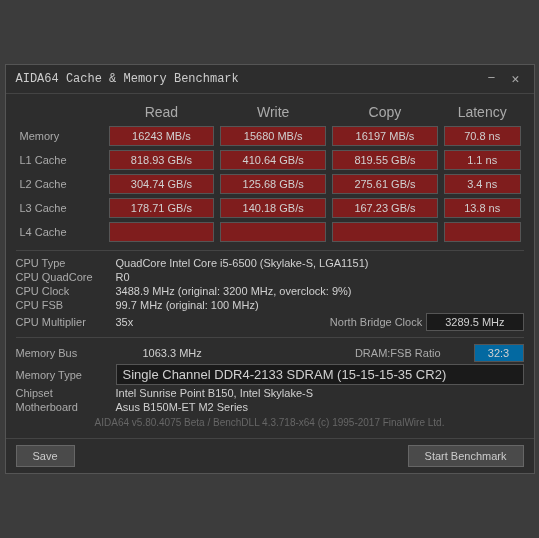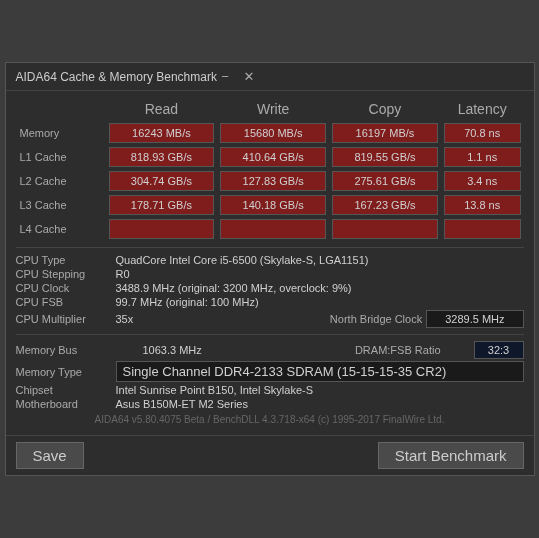"AIDA64 Cache & Memory Benchmark" .title-bar { font-family: none -> Liberation Mono, monospace; justify-content: none -> space-between }
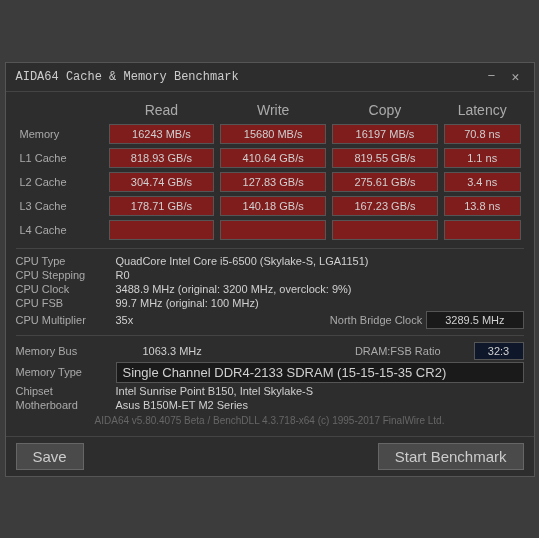"127.83 GB/s" span.value-box { text: 127.83 -> 125.68 }
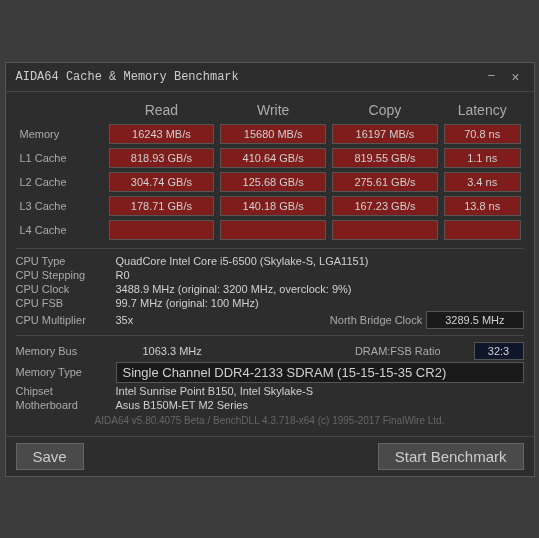"CPU Stepping" span.info-label { text: Stepping -> QuadCore }
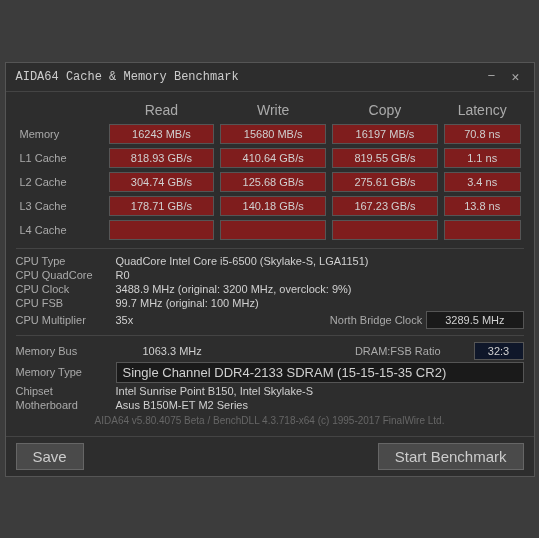"32:3" .dram-ratio-value-box { background: #0f172a -> #0369a1 }
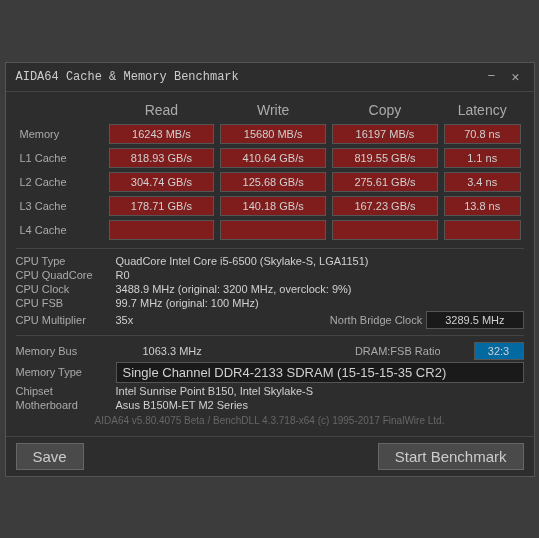"Save" .btn { font-size: 15px -> 11px }
